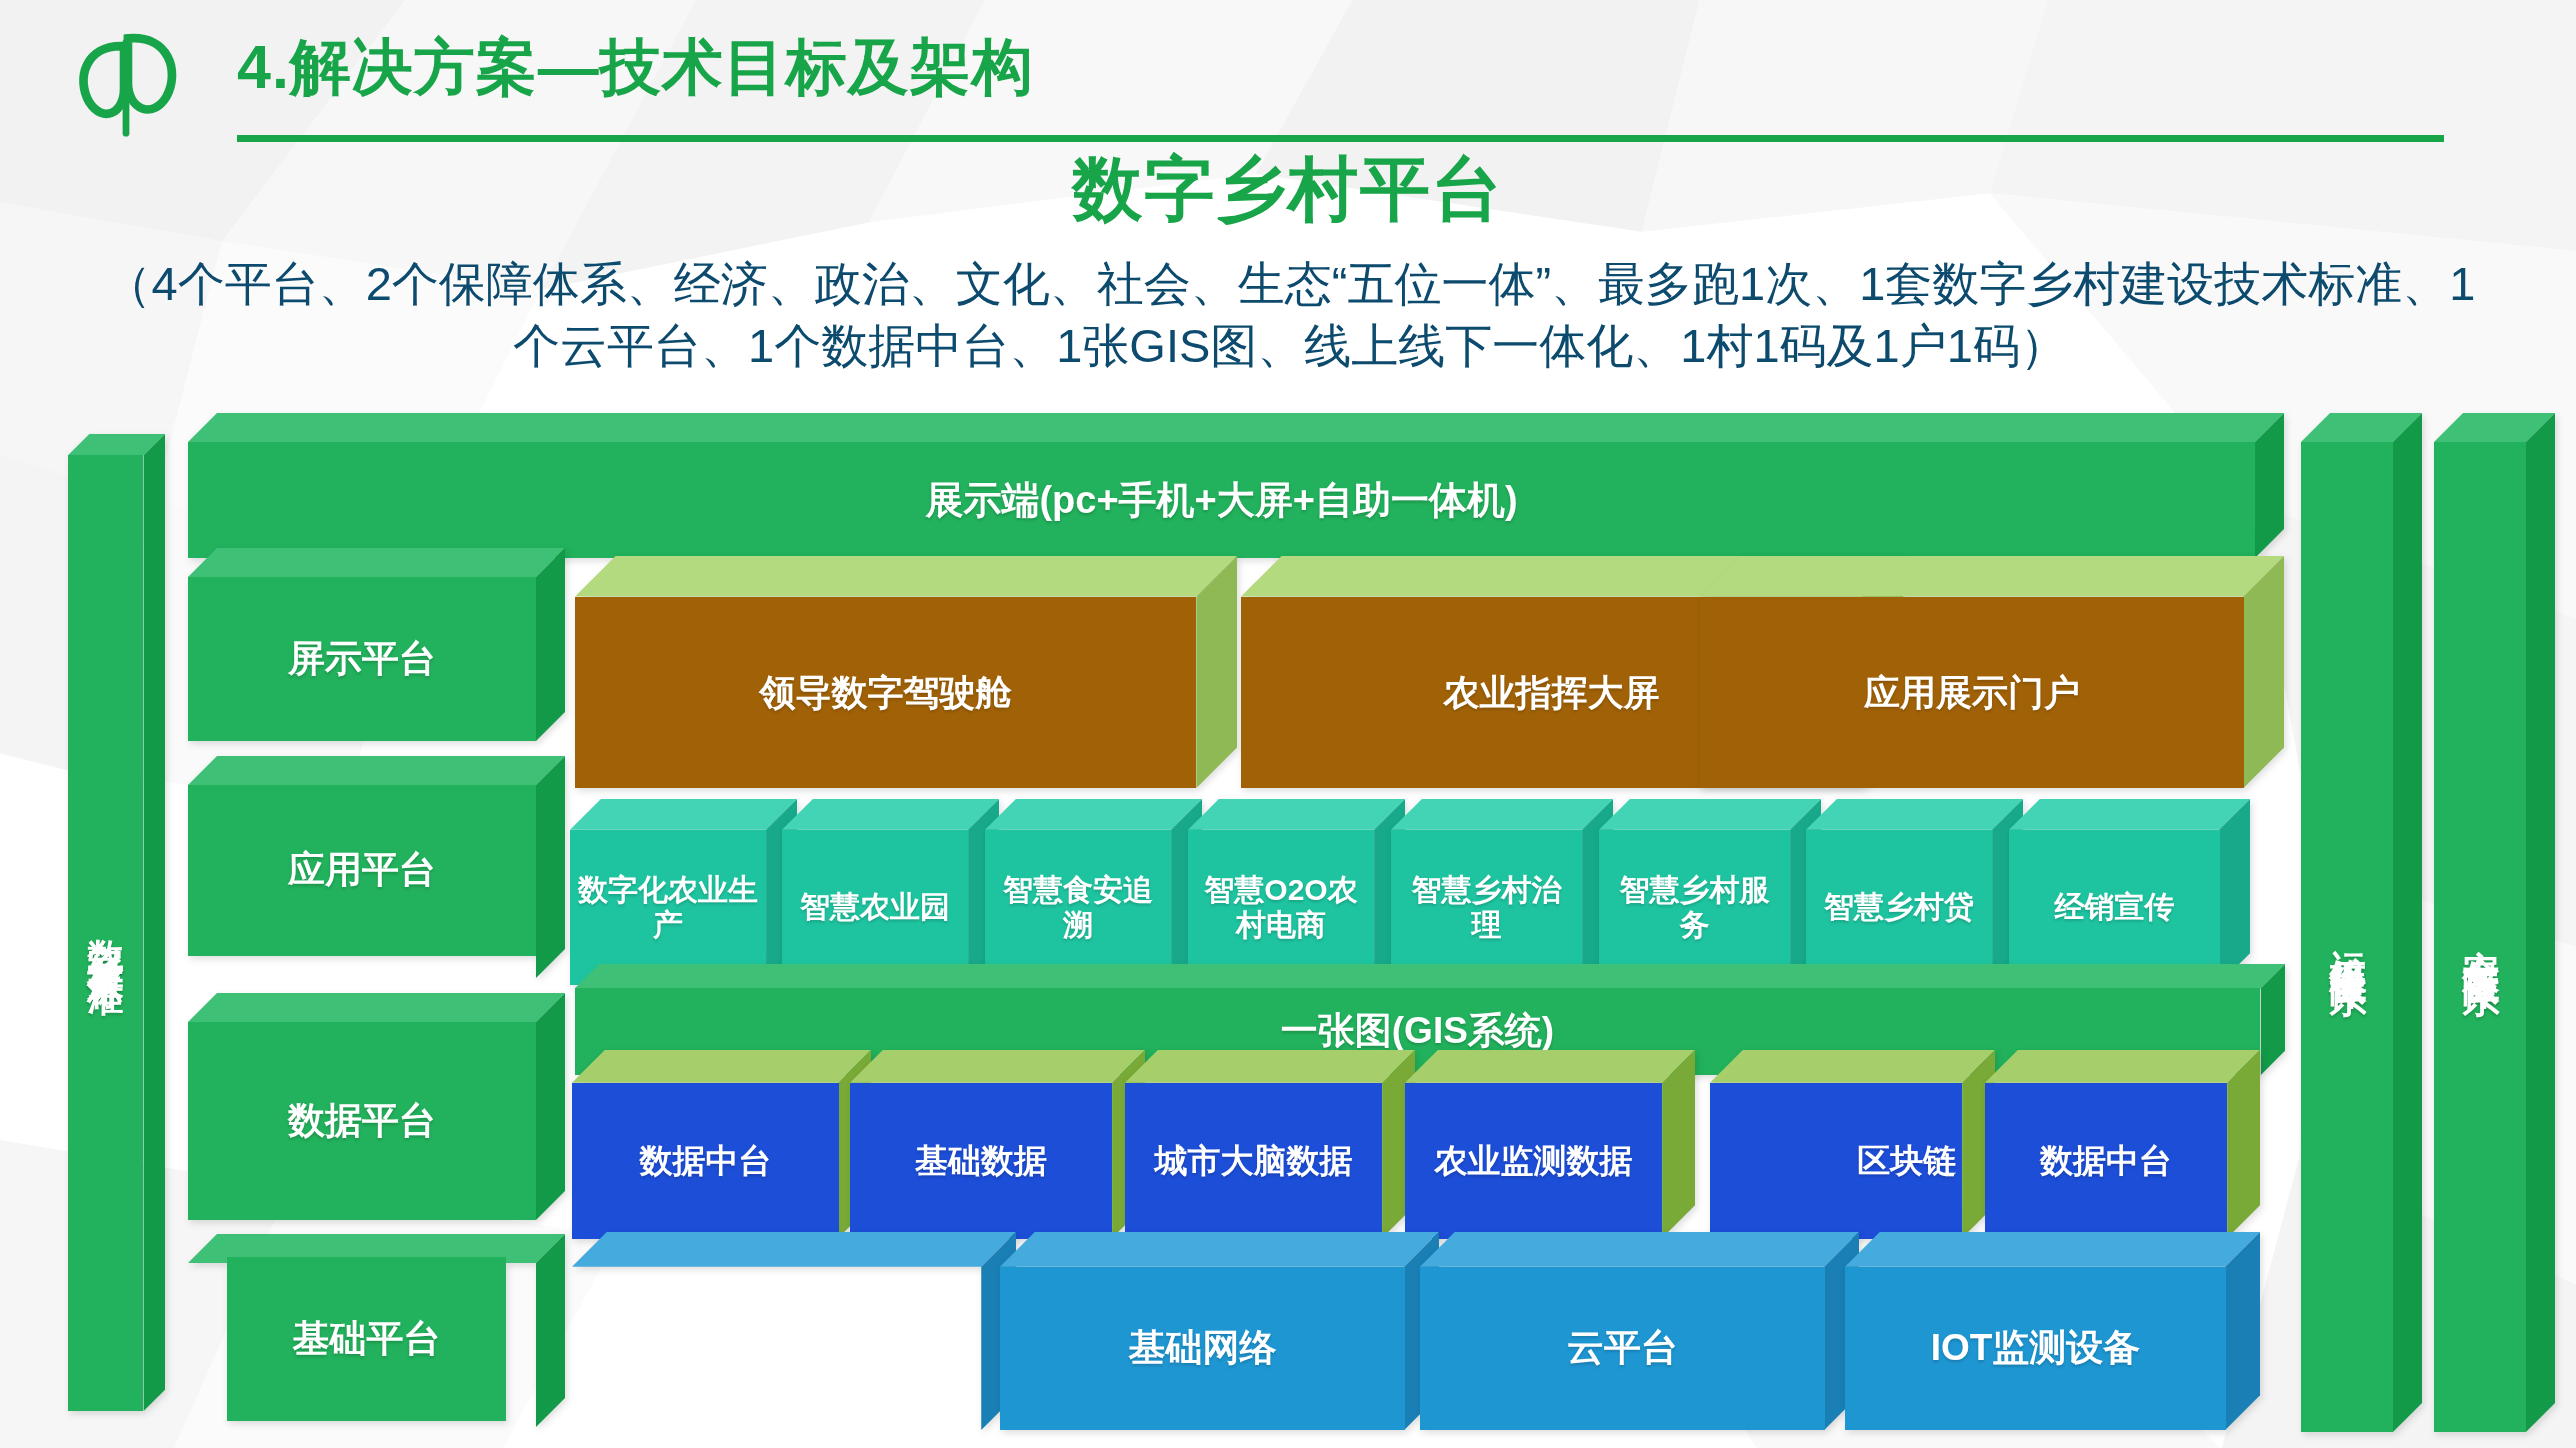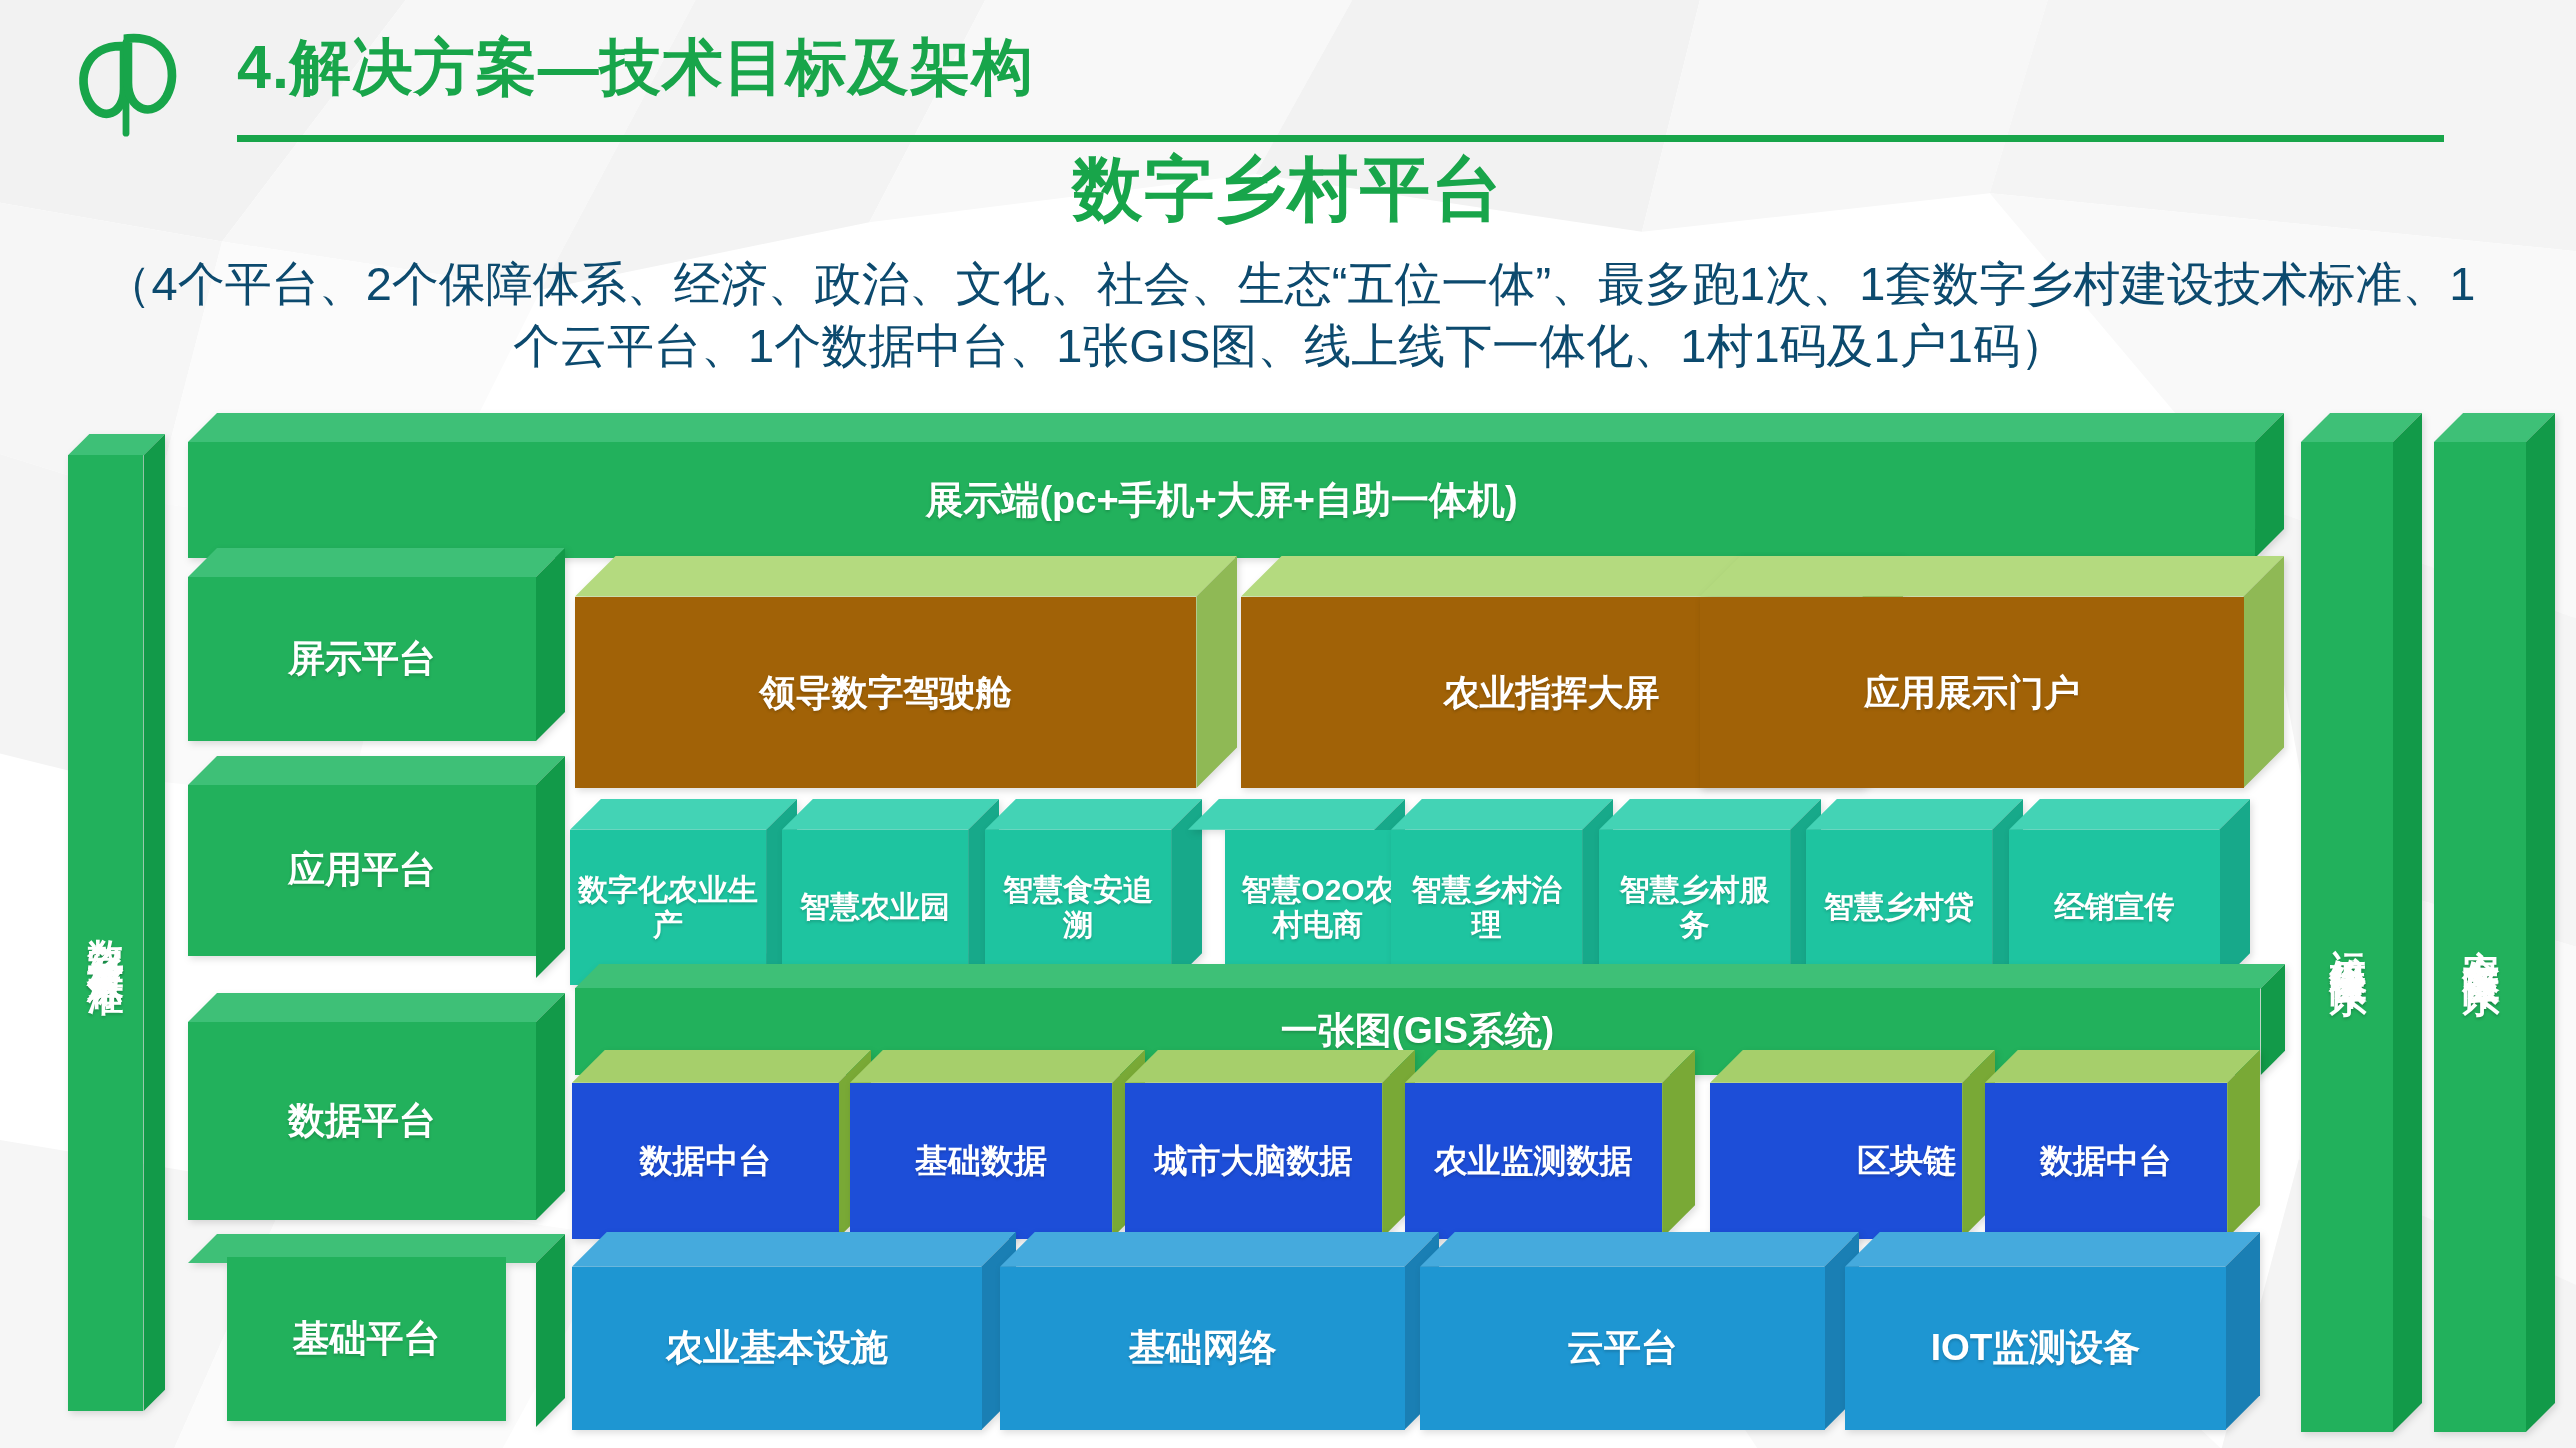"智慧O2O农村电商" div.face { margin-left: 37px -> none }
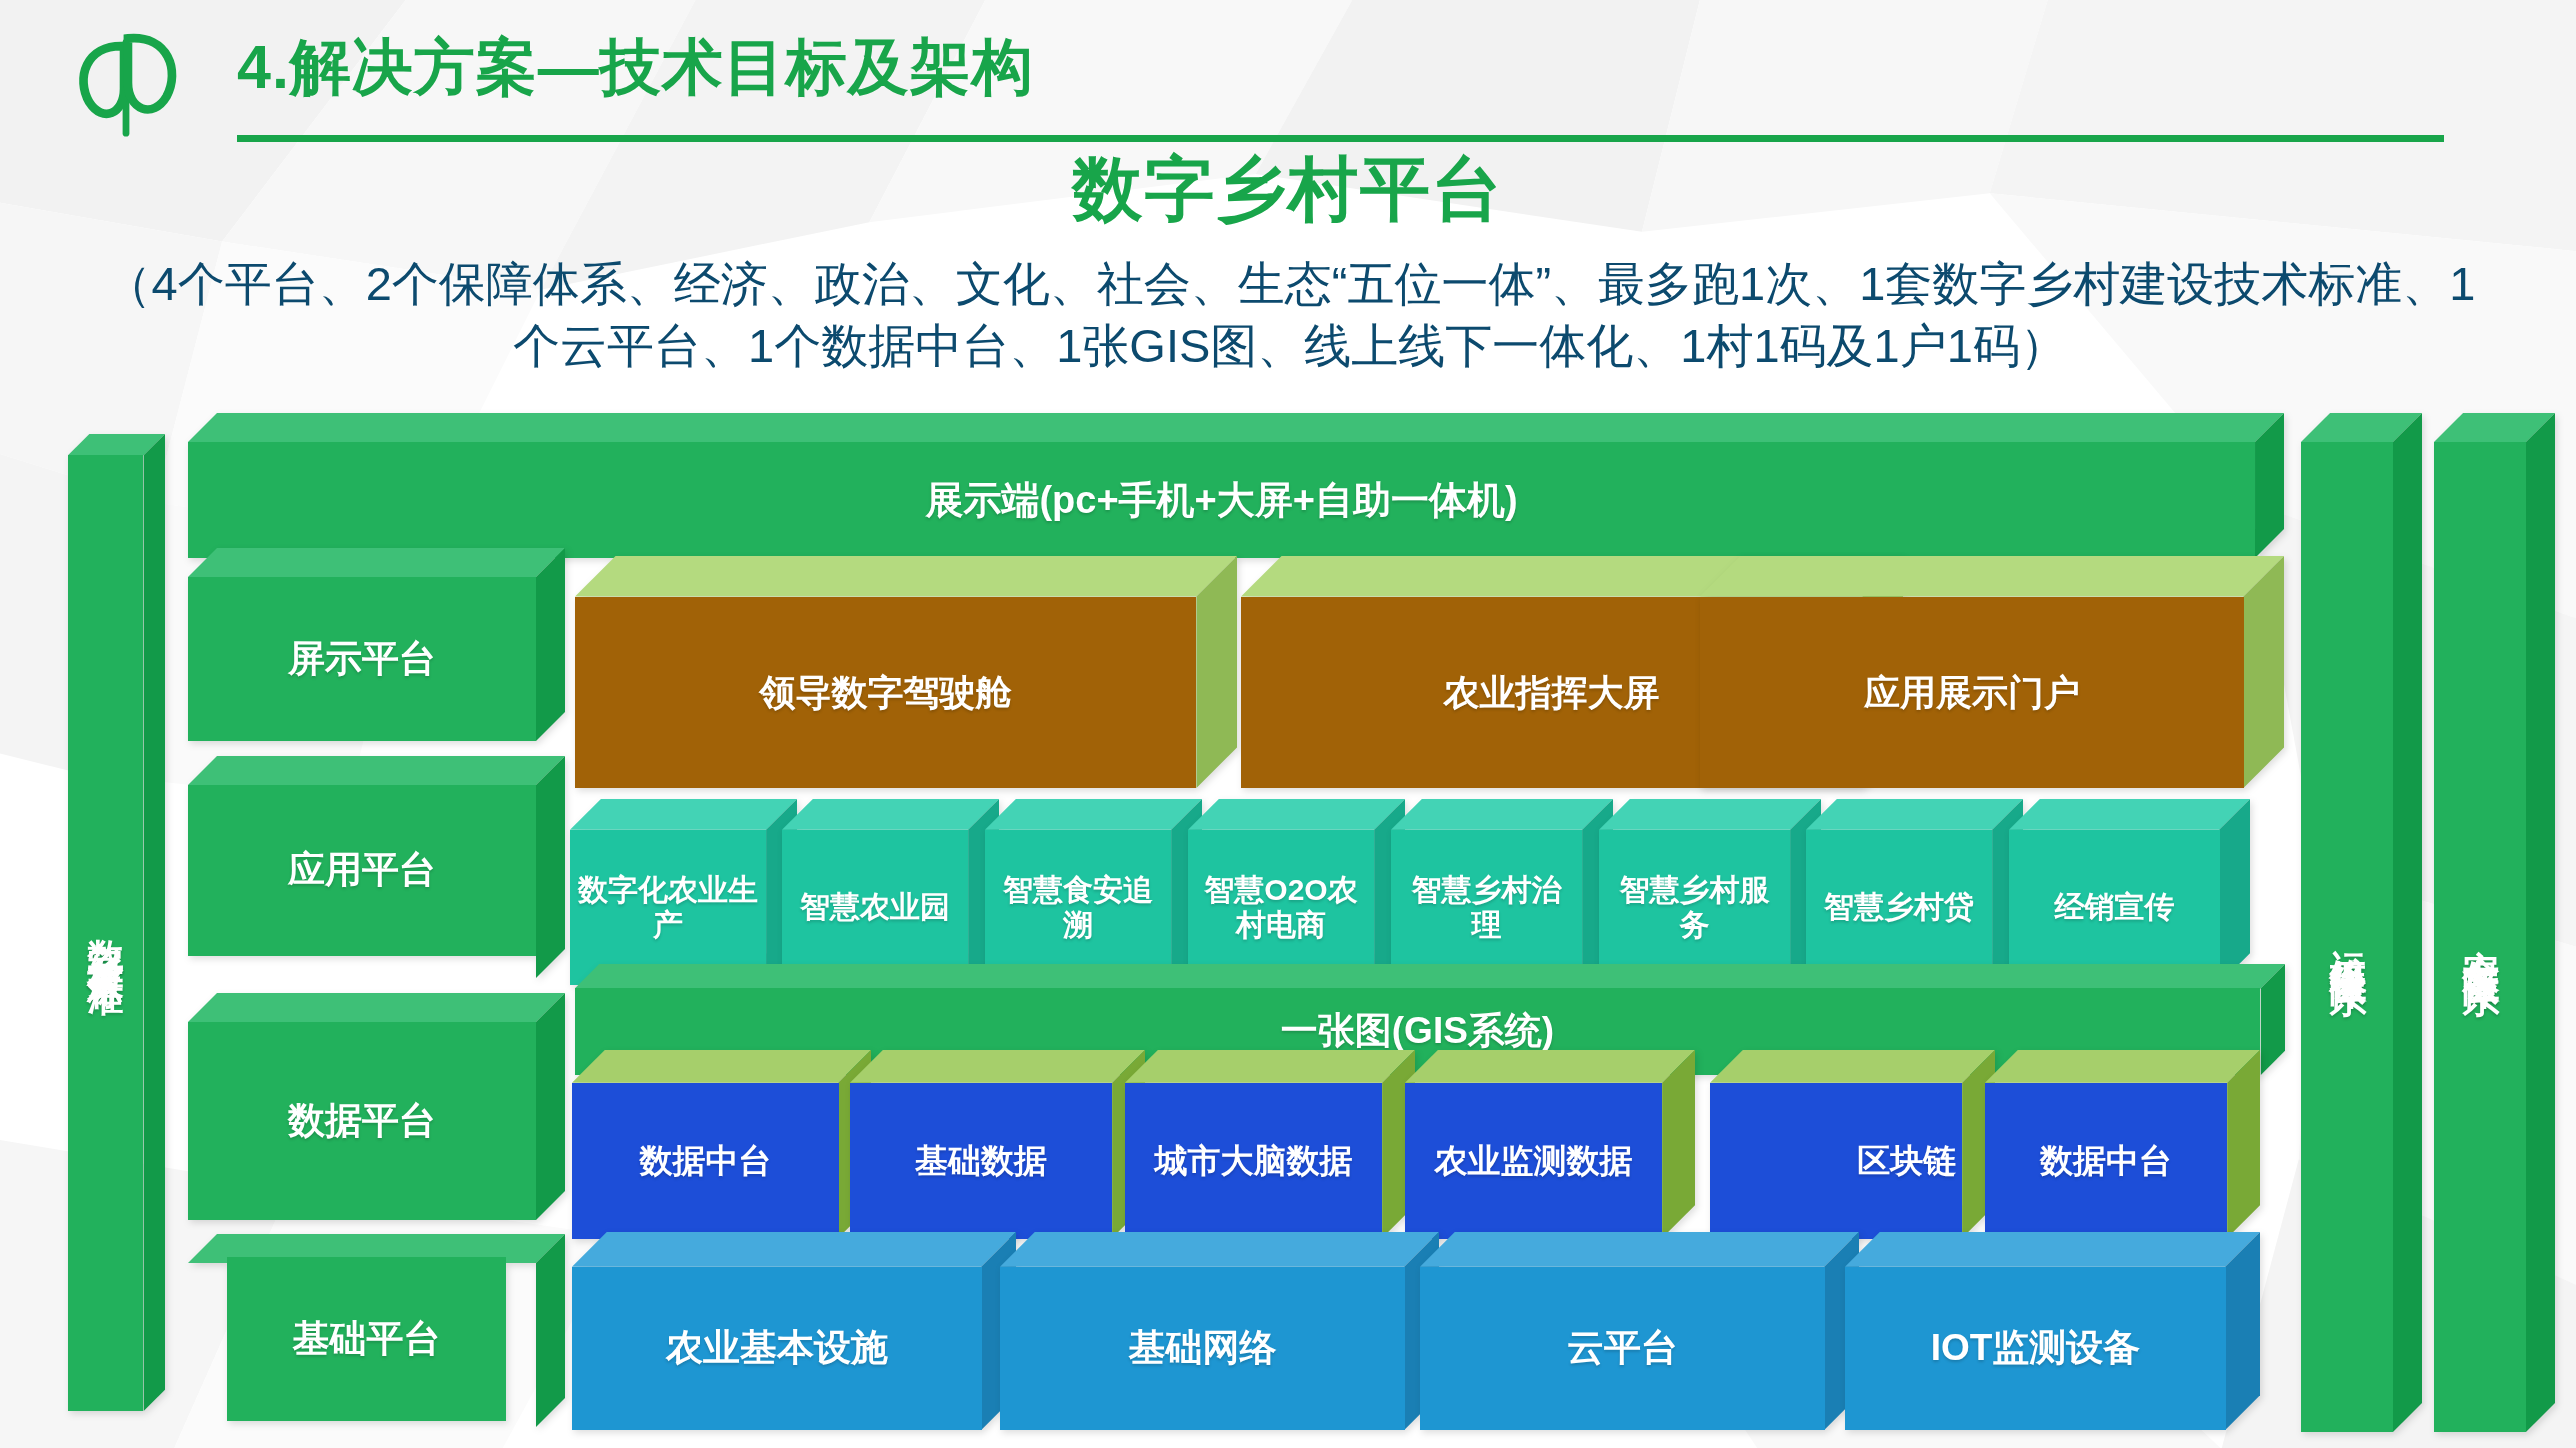"农业基本设施" div.face { html: <div> <span>农业基本设施</span> </div> -> none }
